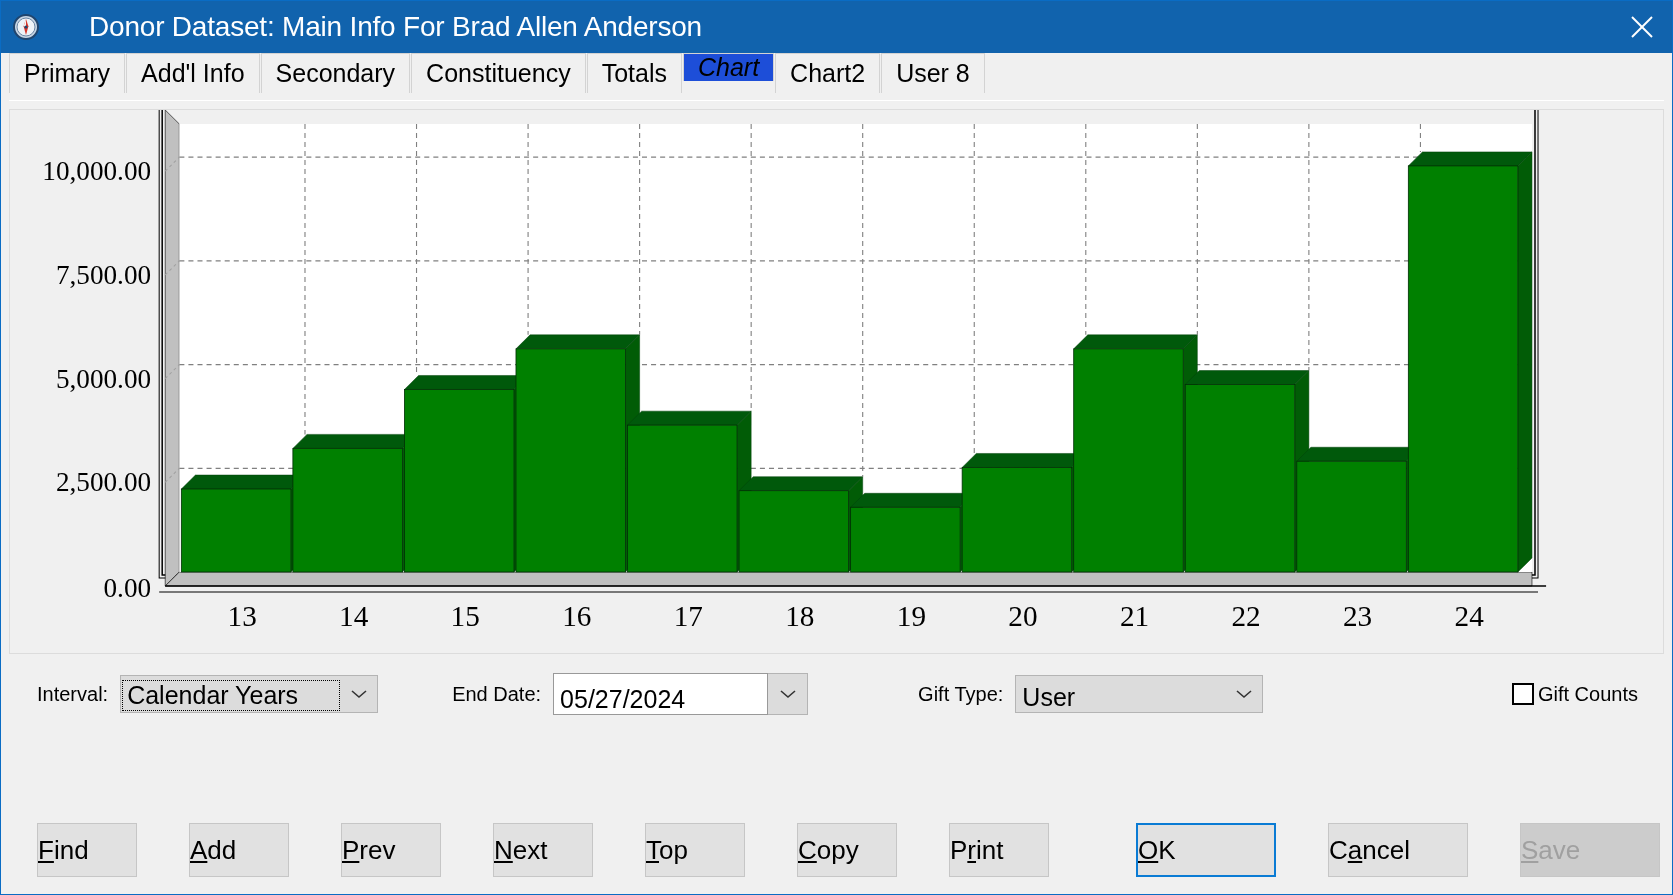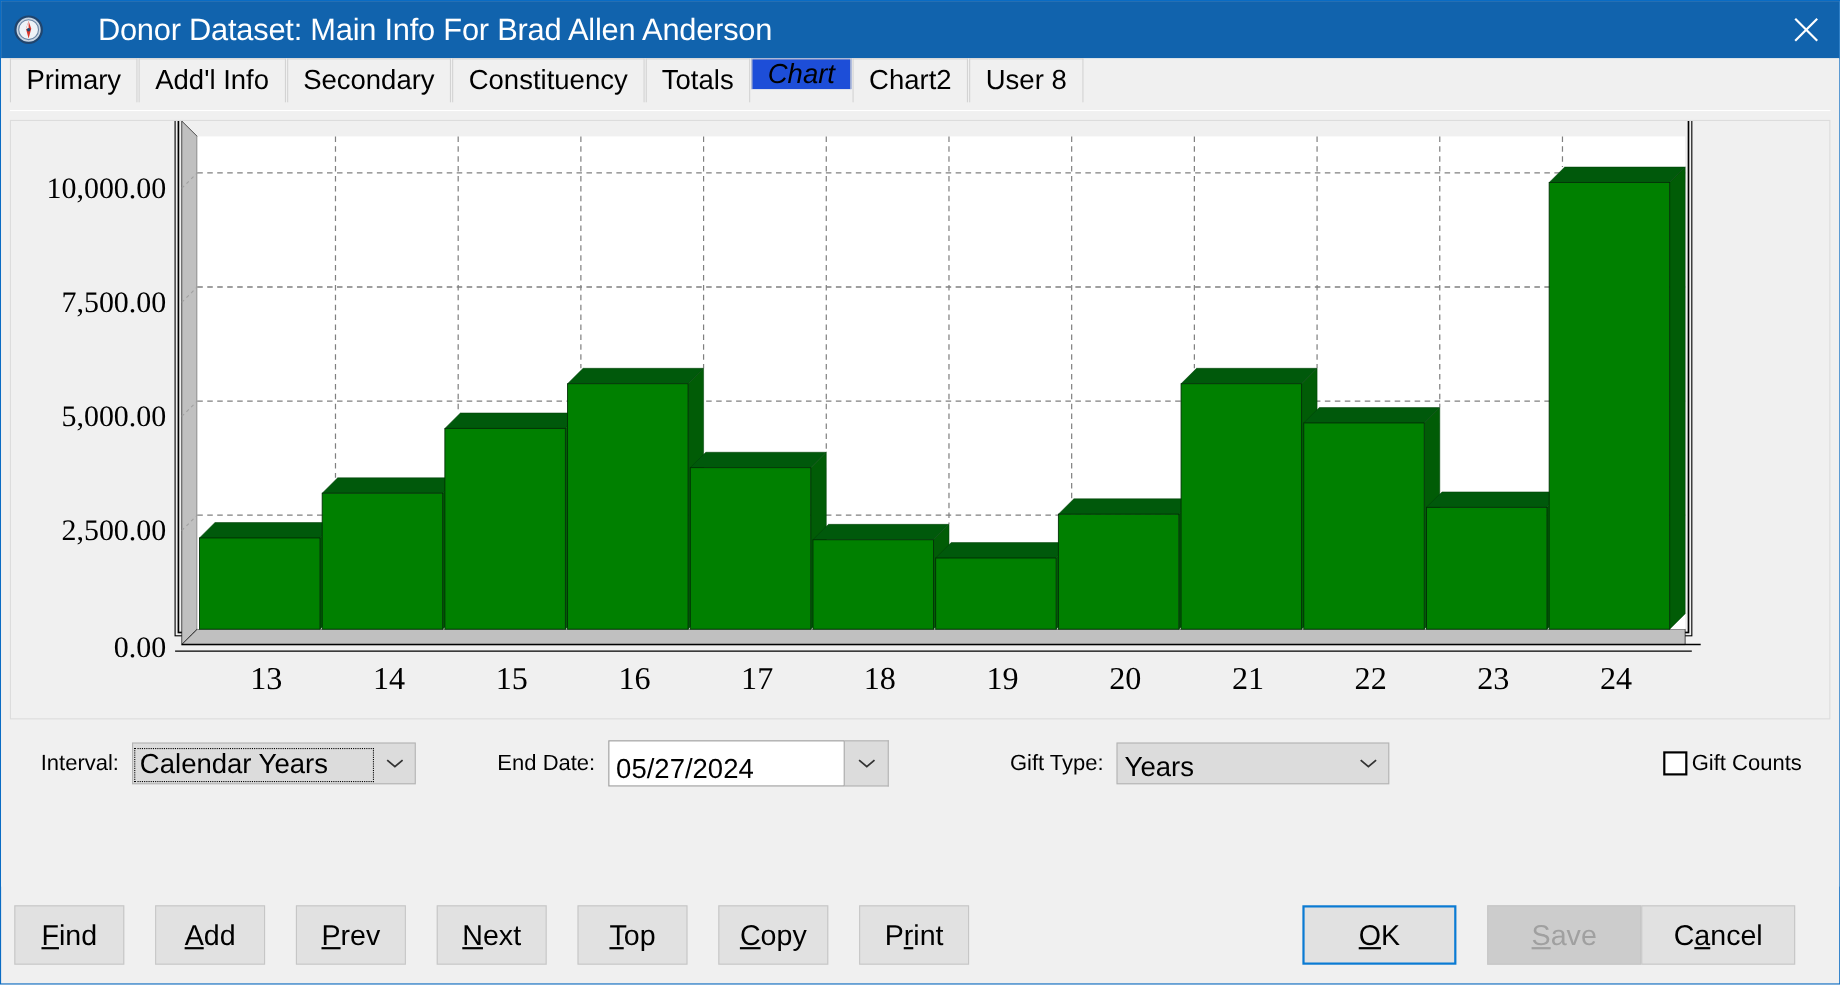"Years" span.val { text: Years -> User }
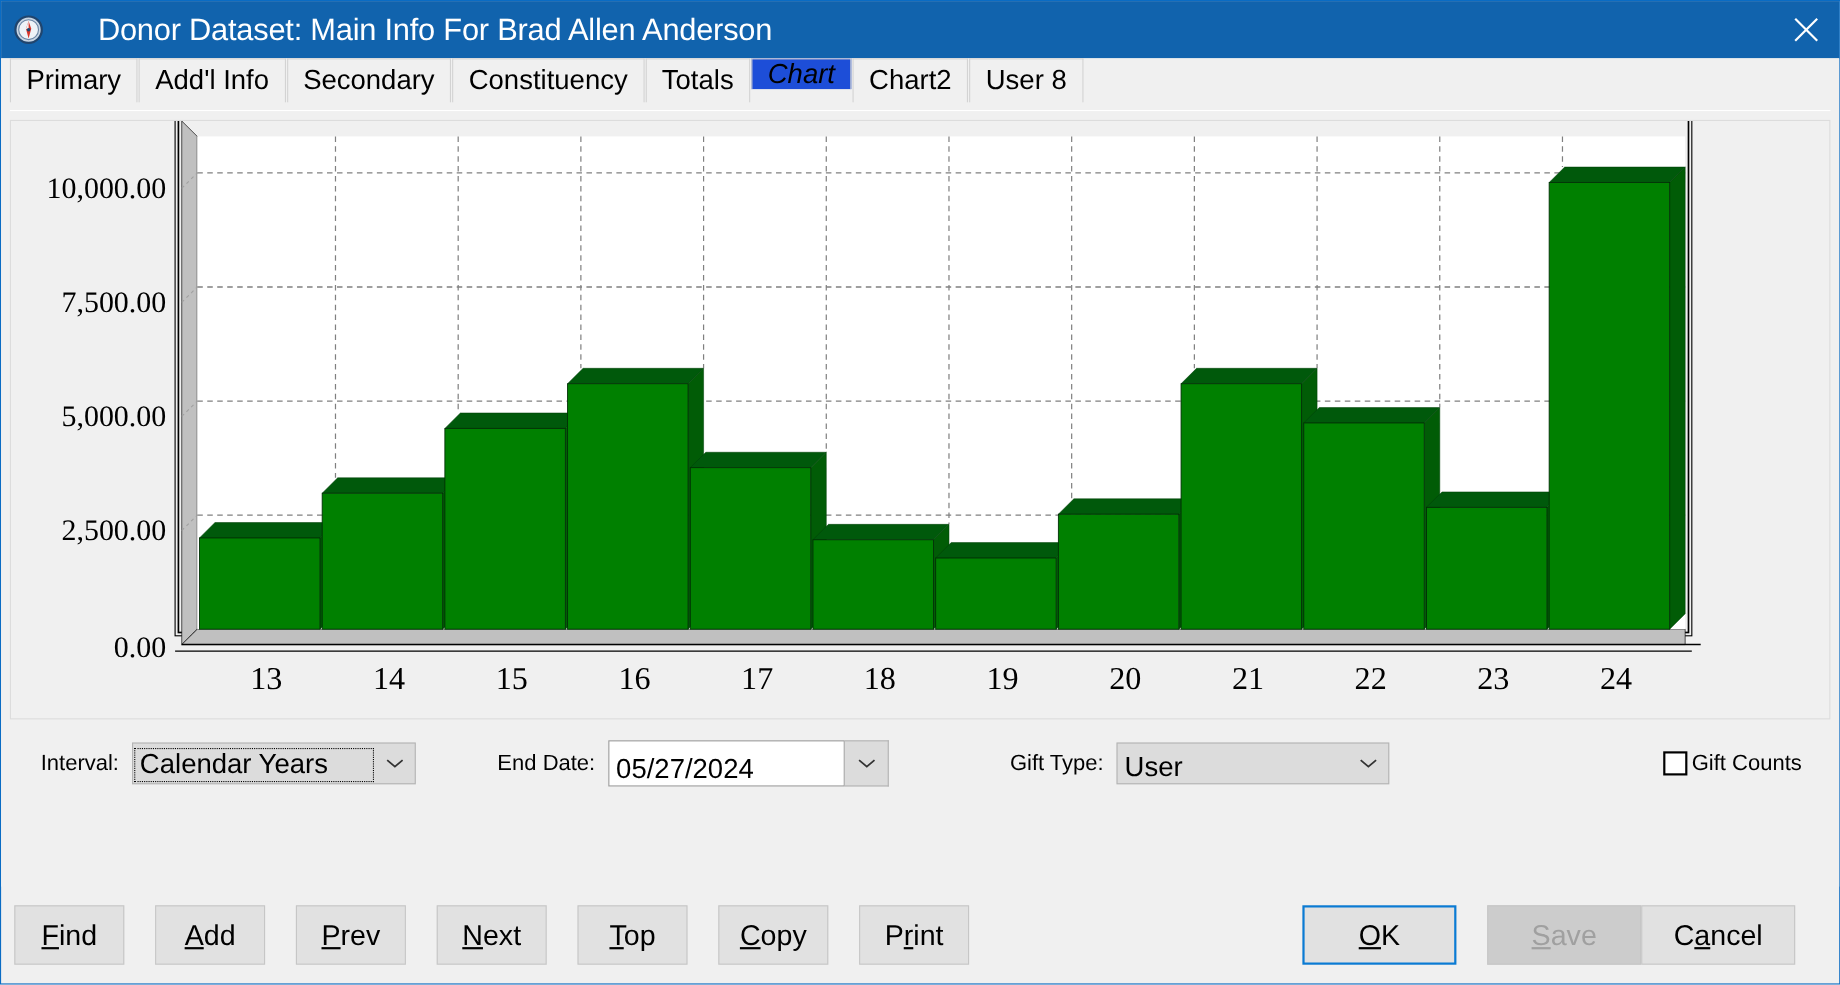"Find" .btn { justify-content: center -> flex-start; margin-left: none -> 24px }
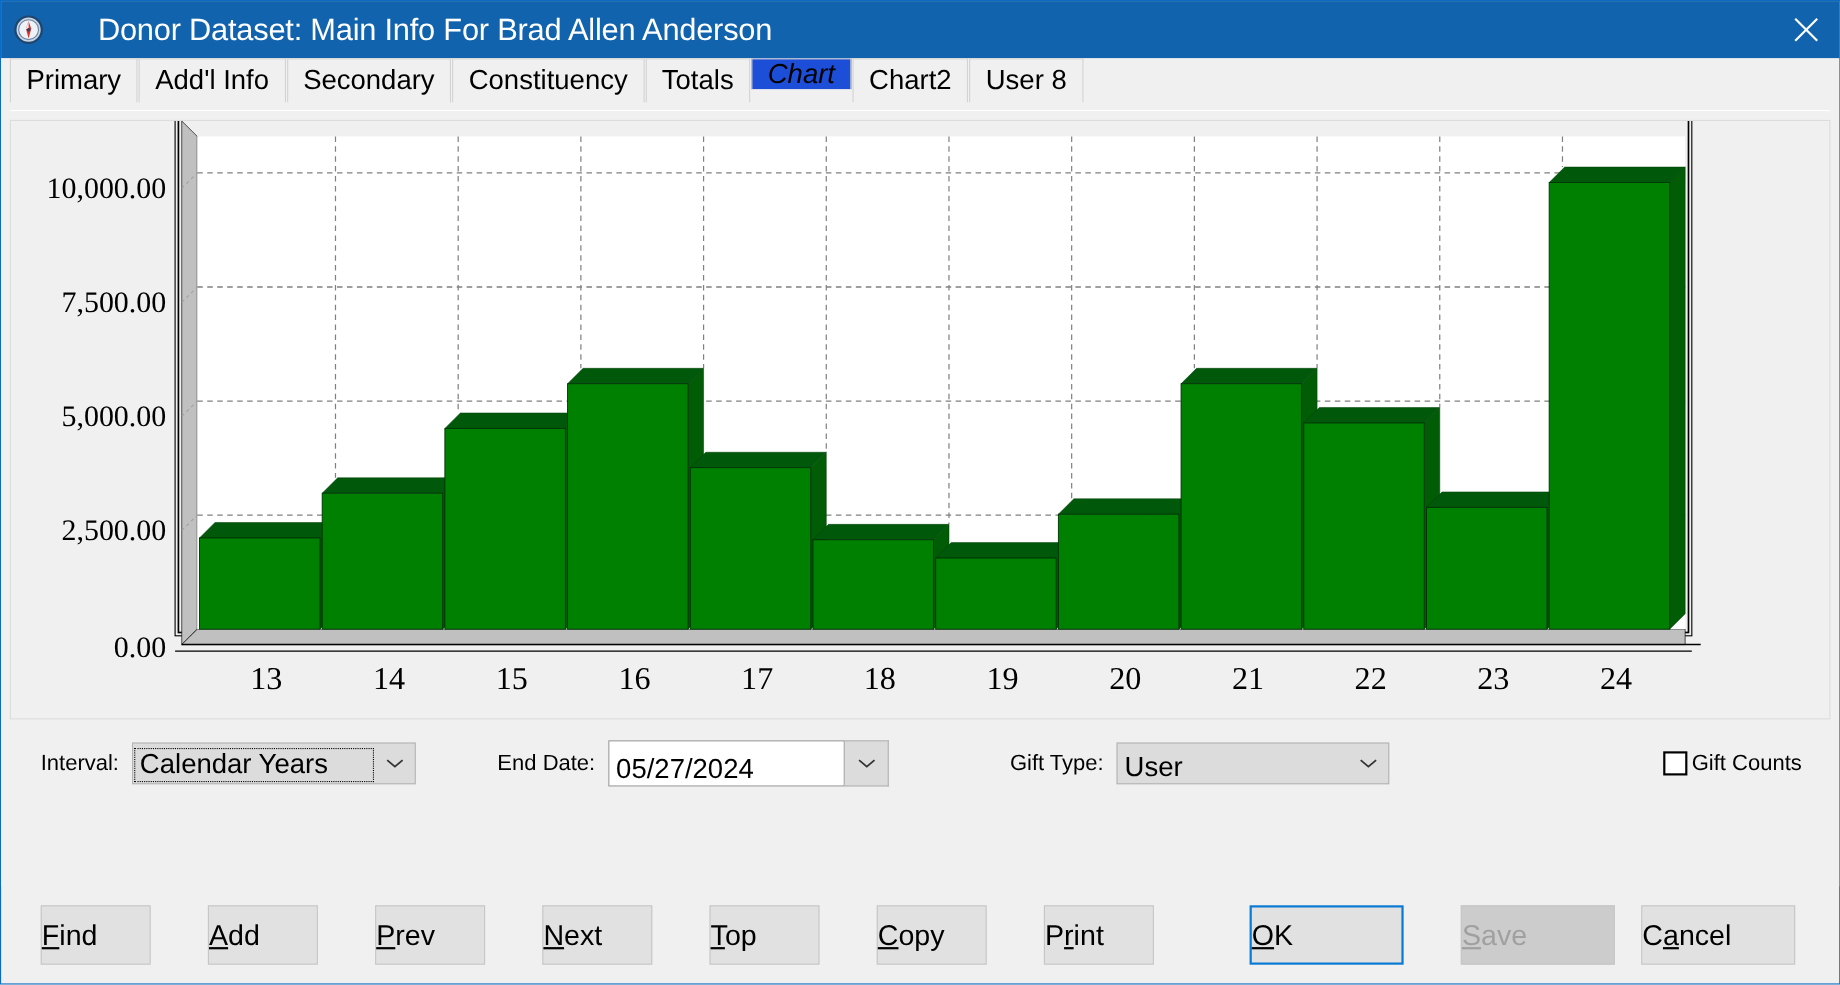"Save" div.btn { order: before "Cancel" -> after "Cancel" }
